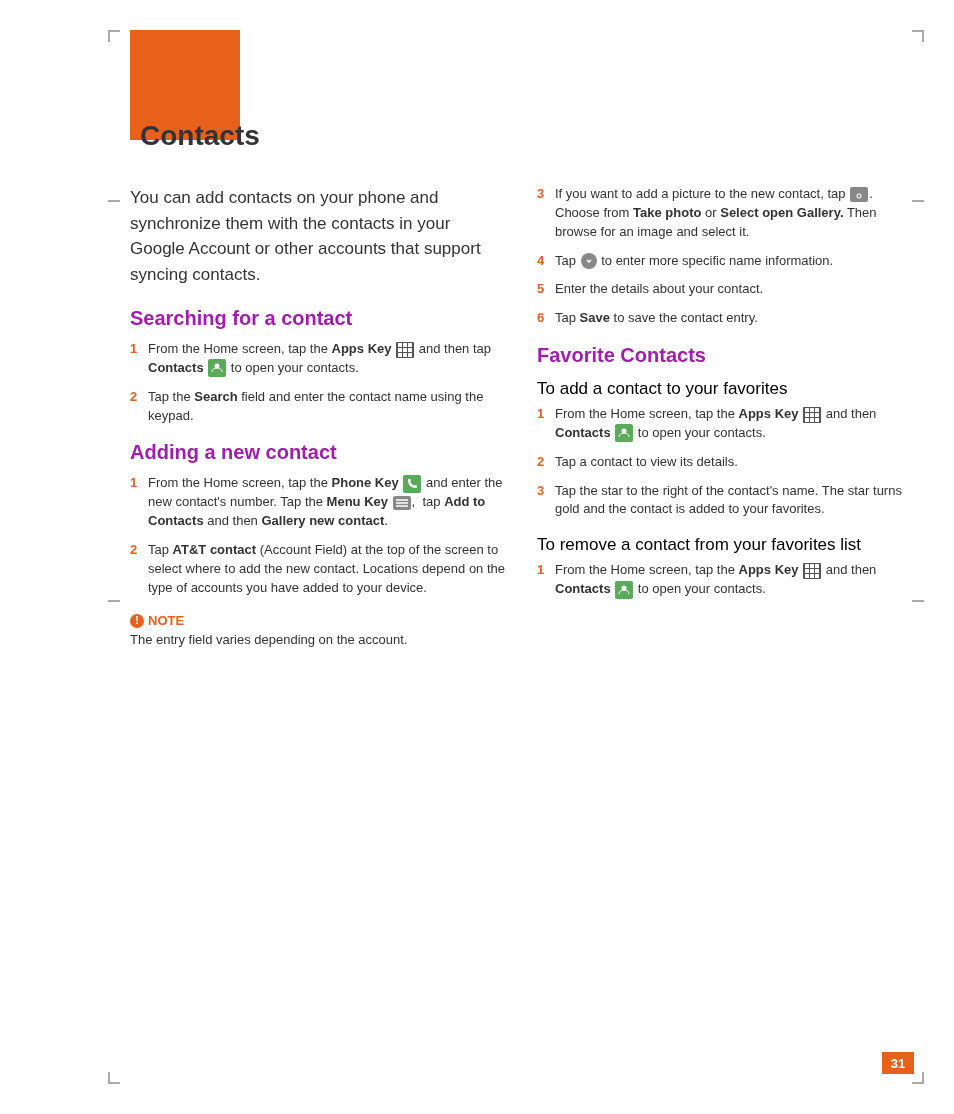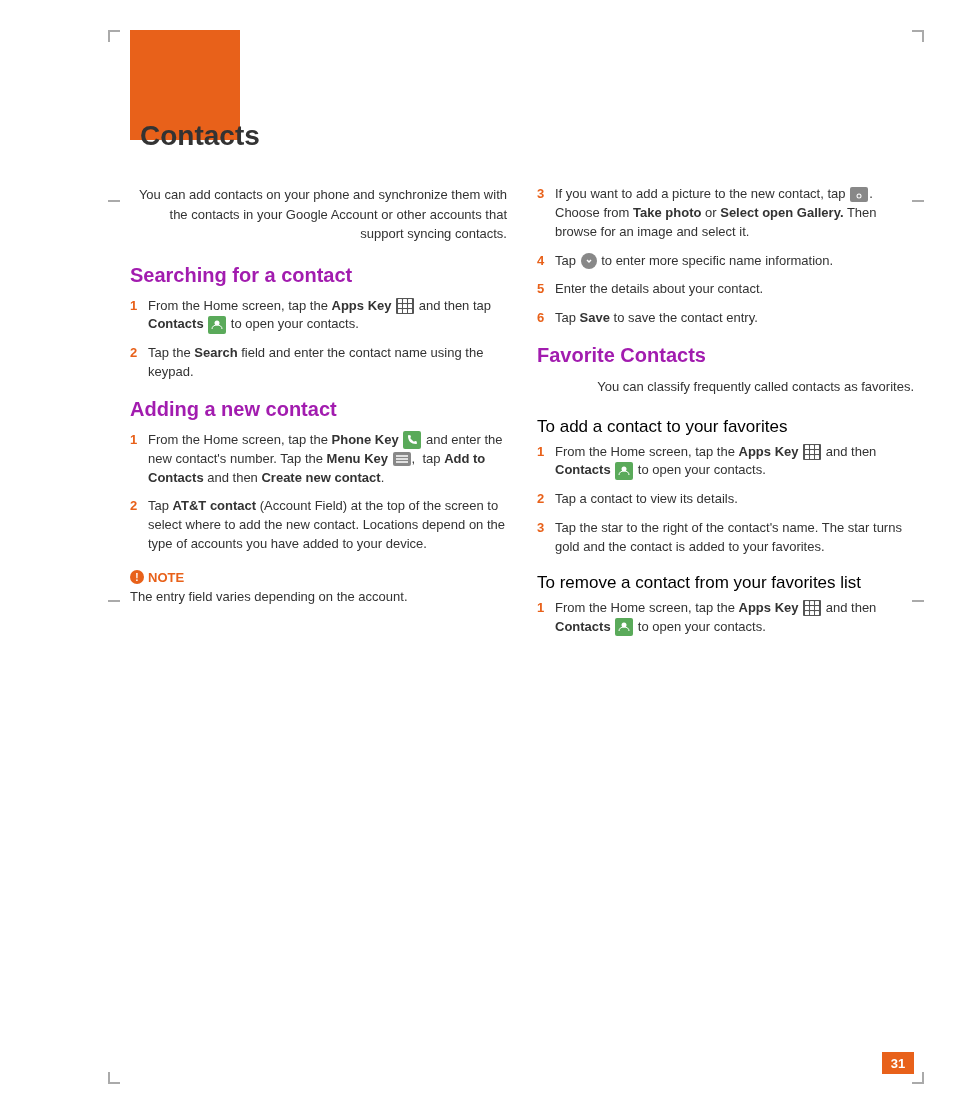"You can add contacts on" .intro-text { font-size: 13px -> 17px; text-align: right -> none }
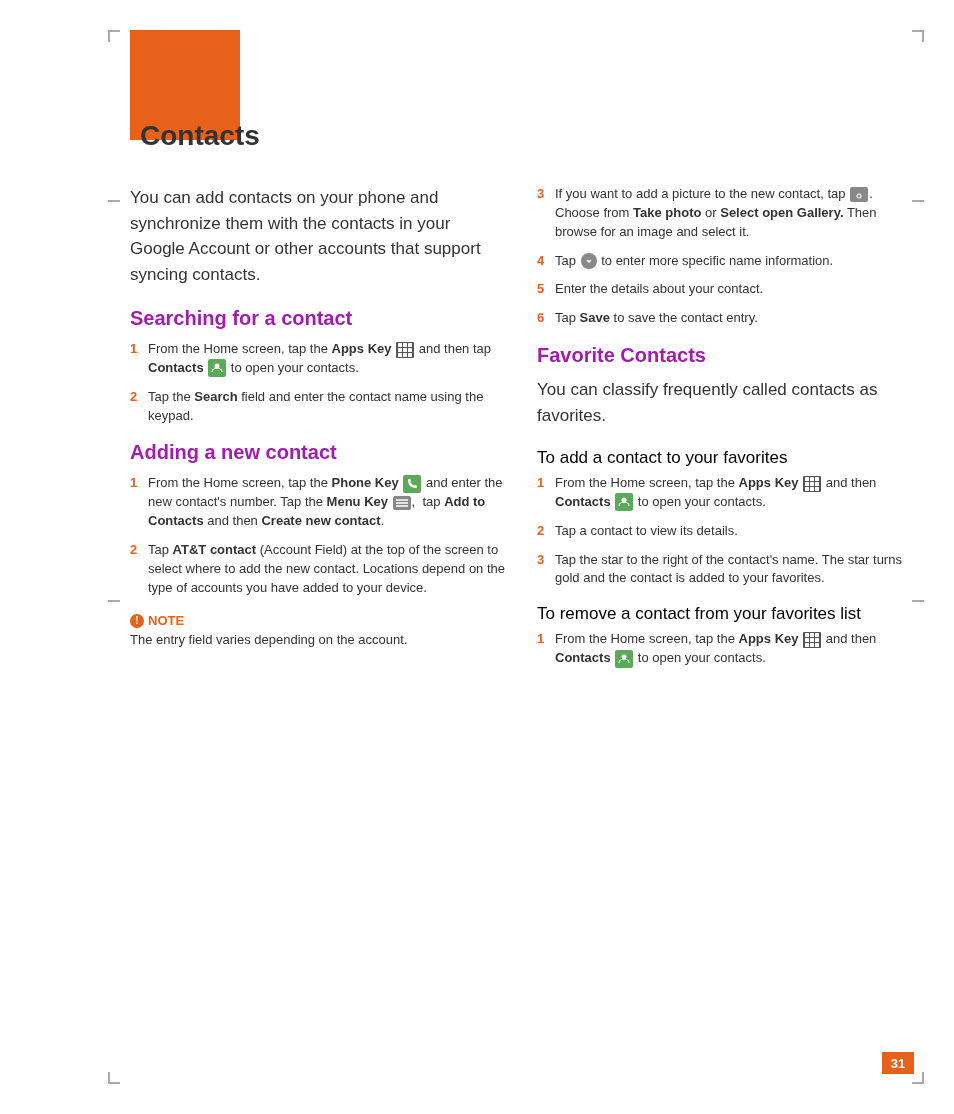"You can classify frequently called" p.intro-text { html: <p>You can classify frequently called contacts as favorites.</p> -> none }
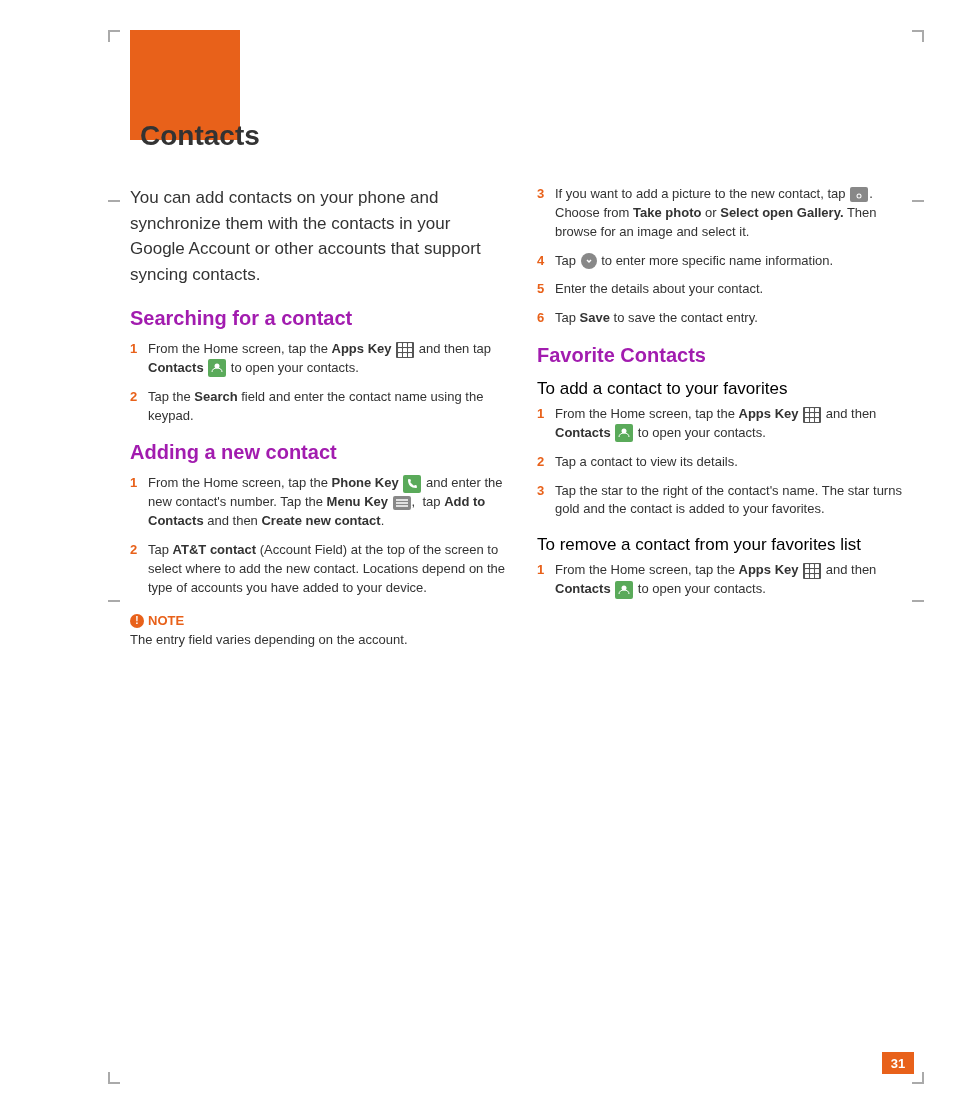"Create new contact" b { text: Create -> Gallery }
